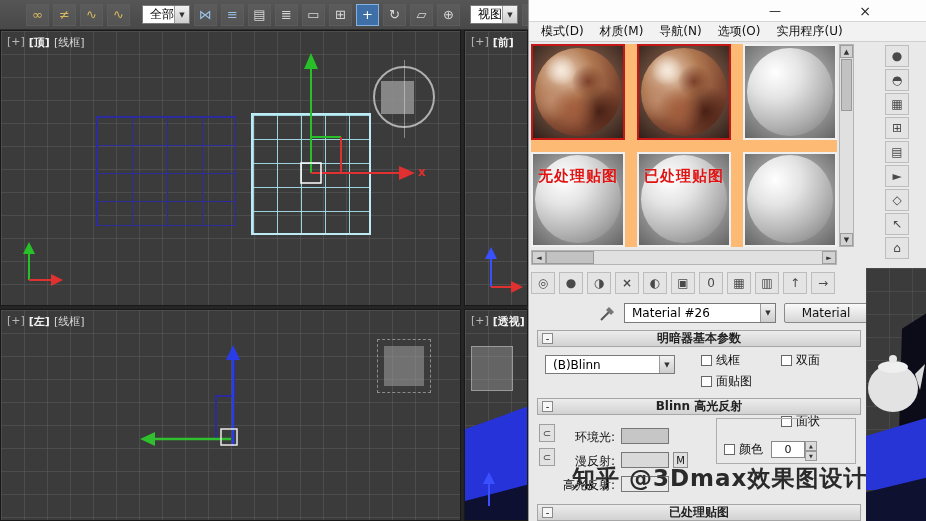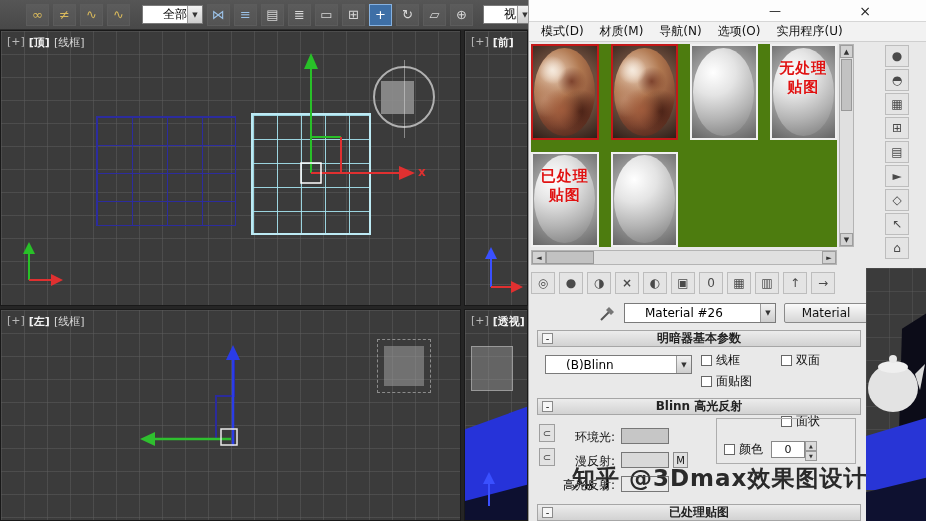"全部" .dd-text { padding-left: 20px -> 7px }
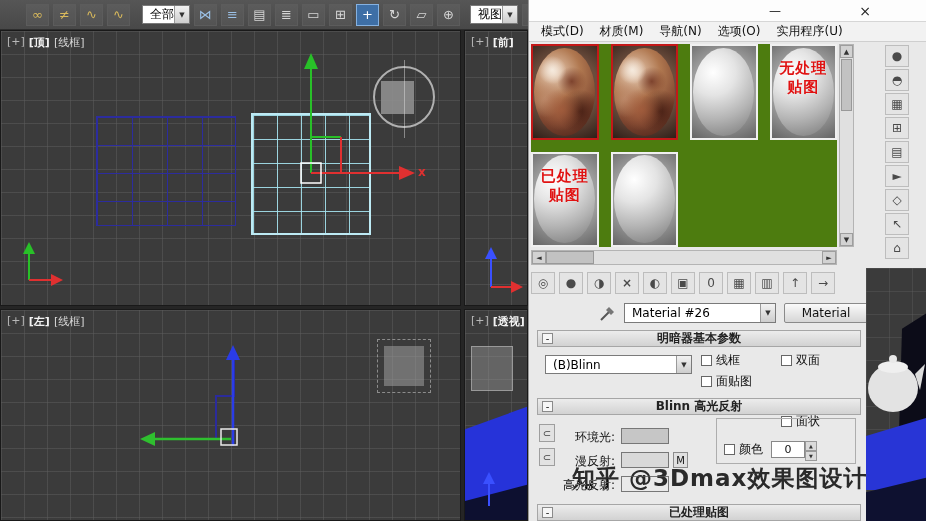"无处理贴图" .slot-area { background: #4d7c0f -> #fdba74; grid-template-columns: repeat(4,1fr) -> repeat(3,1fr) }
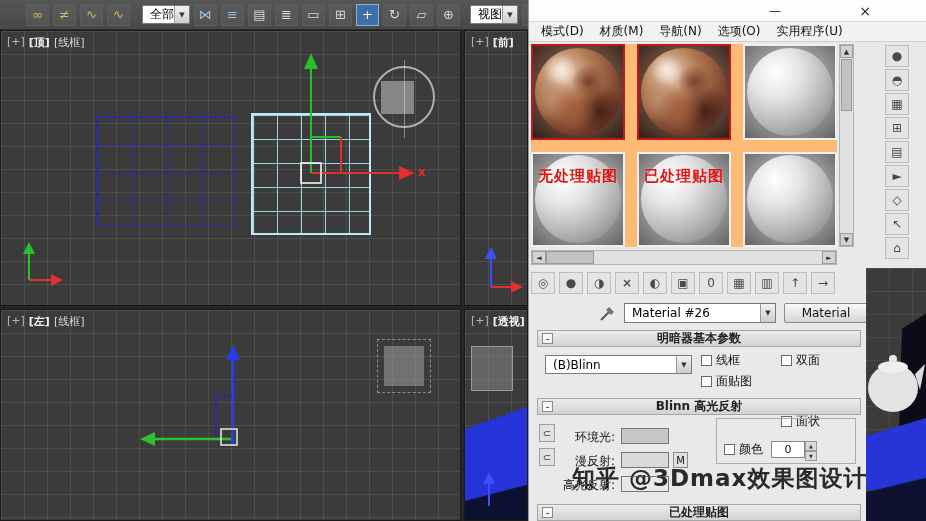"(B)Blinn" .dd-shader { width: 147px -> 130px }
